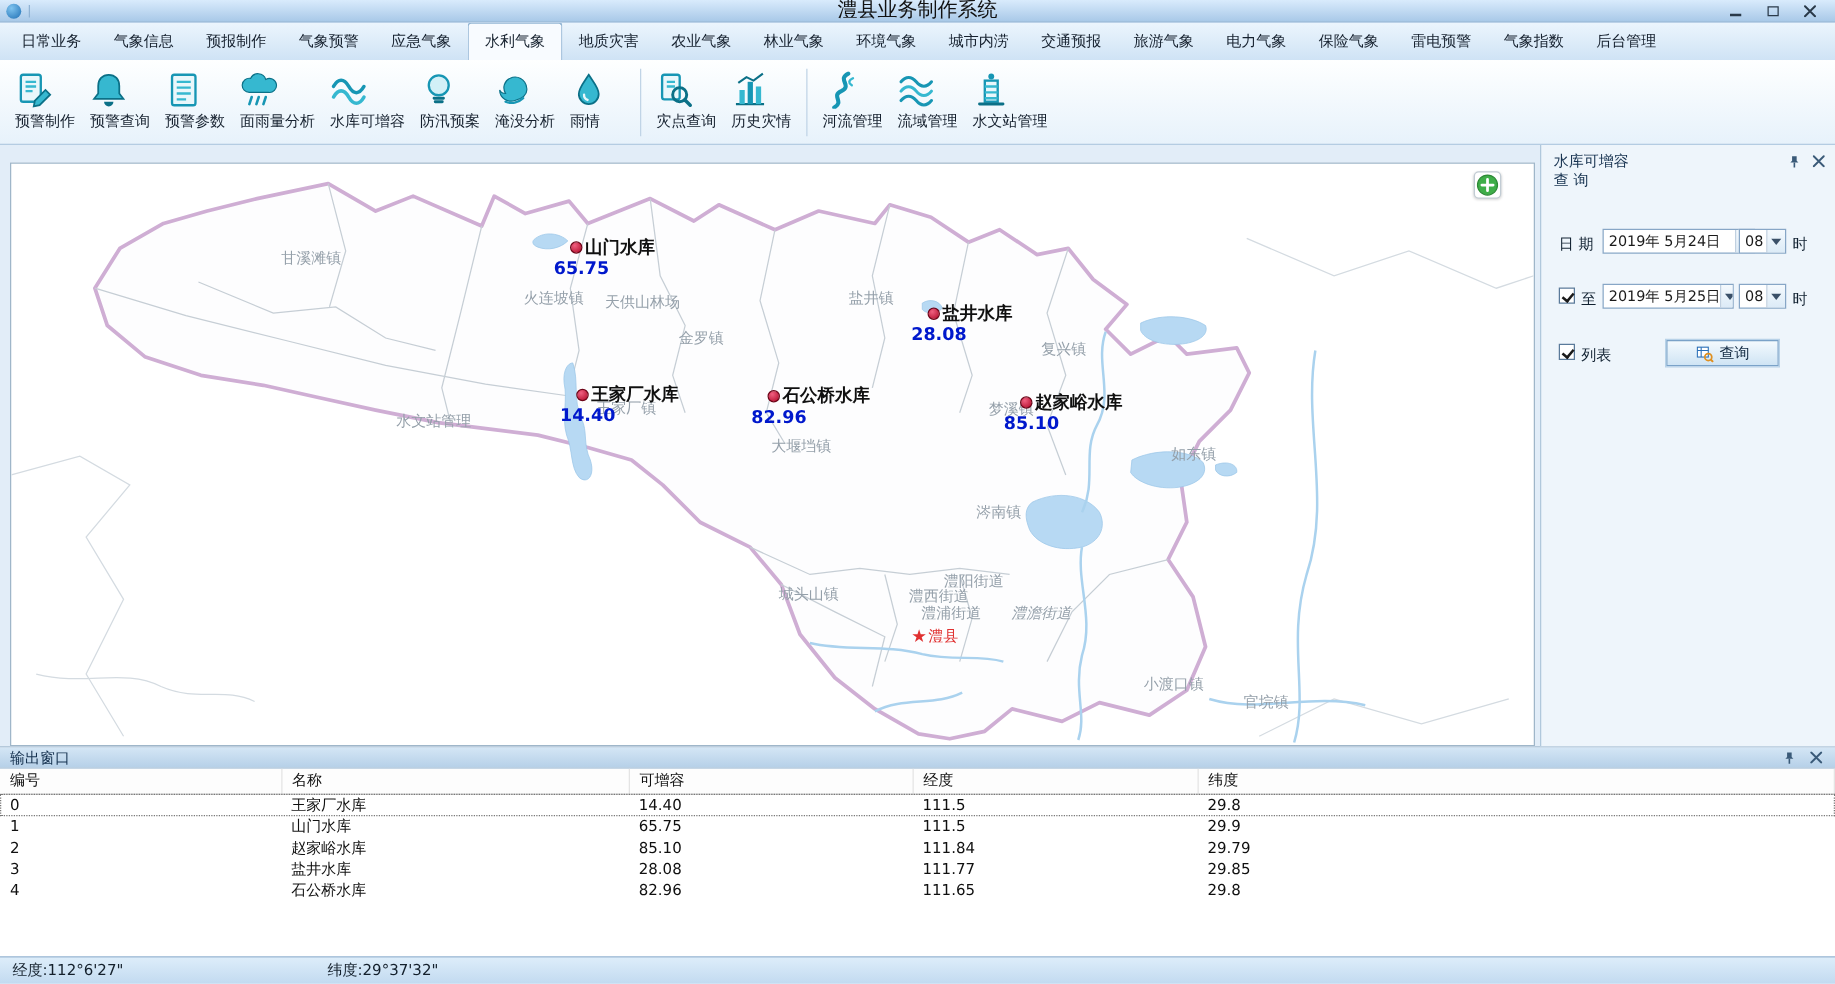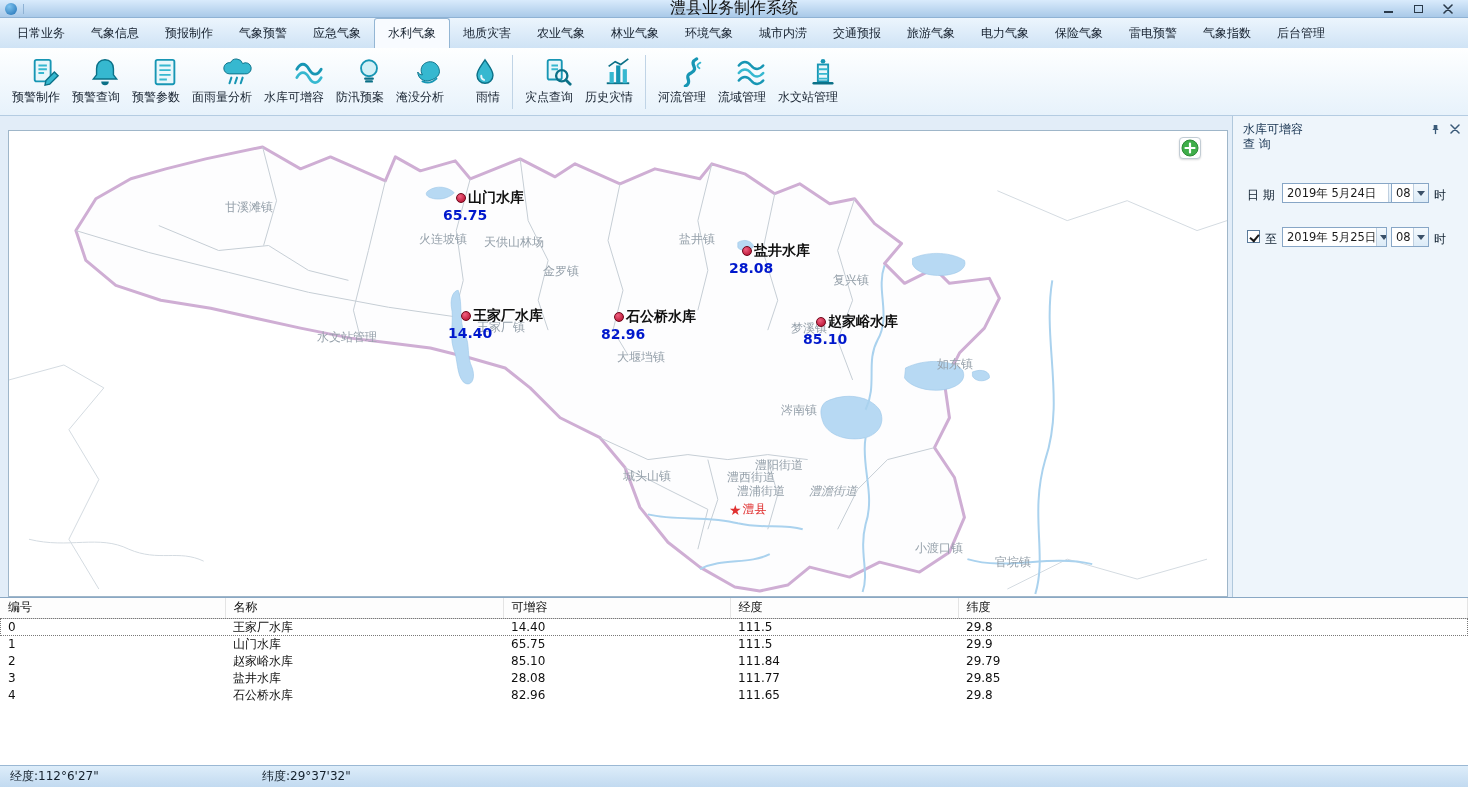"预警制作" .tool-item { align-items: flex-end -> flex-start }
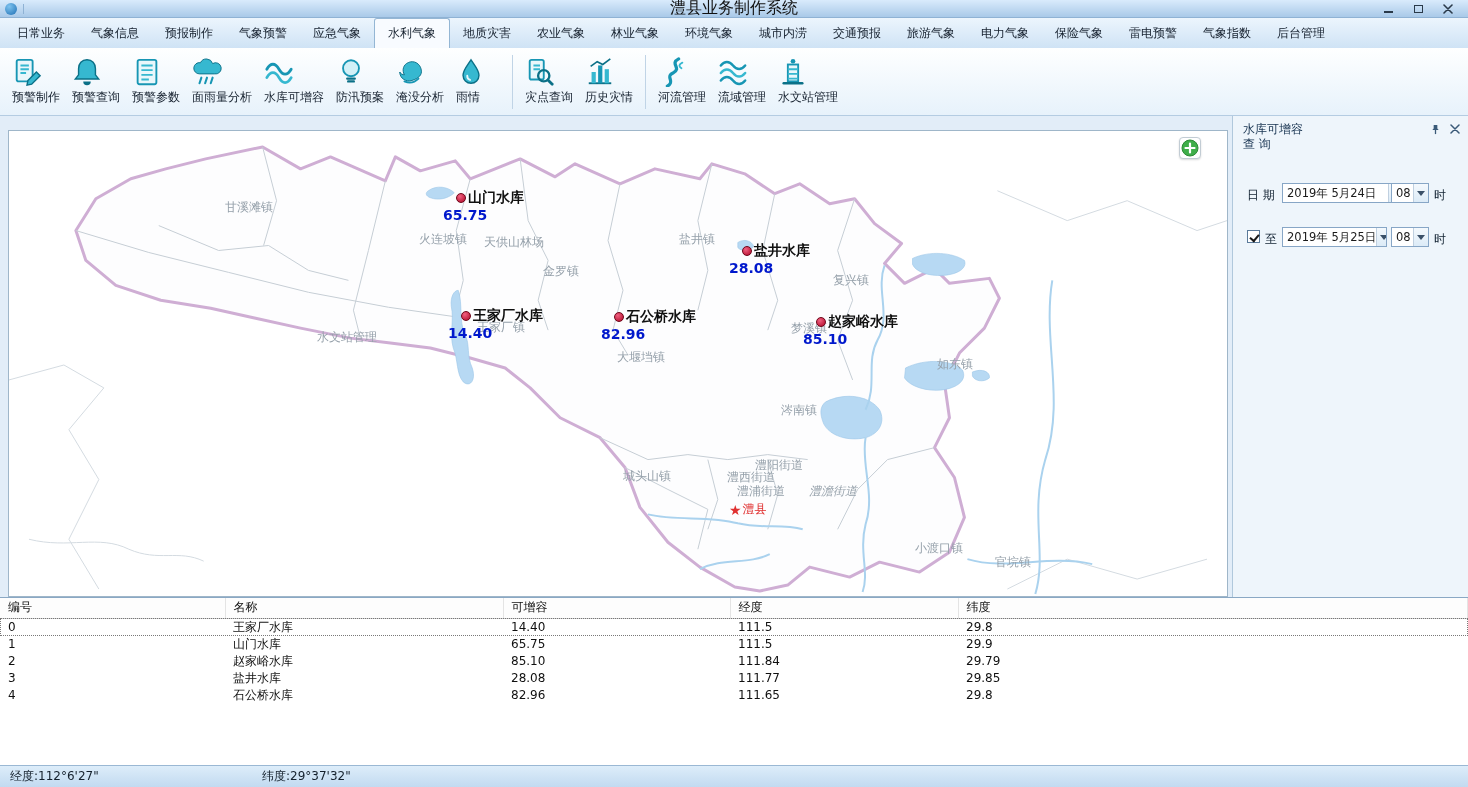"列表" div.p-row { html: none -> <div> <span></span> <span>列表</span> <div> <svg> <rect></rect> <path></path> <circle></circle> <path></path> </svg> <span>查询</span> </div> </div> }
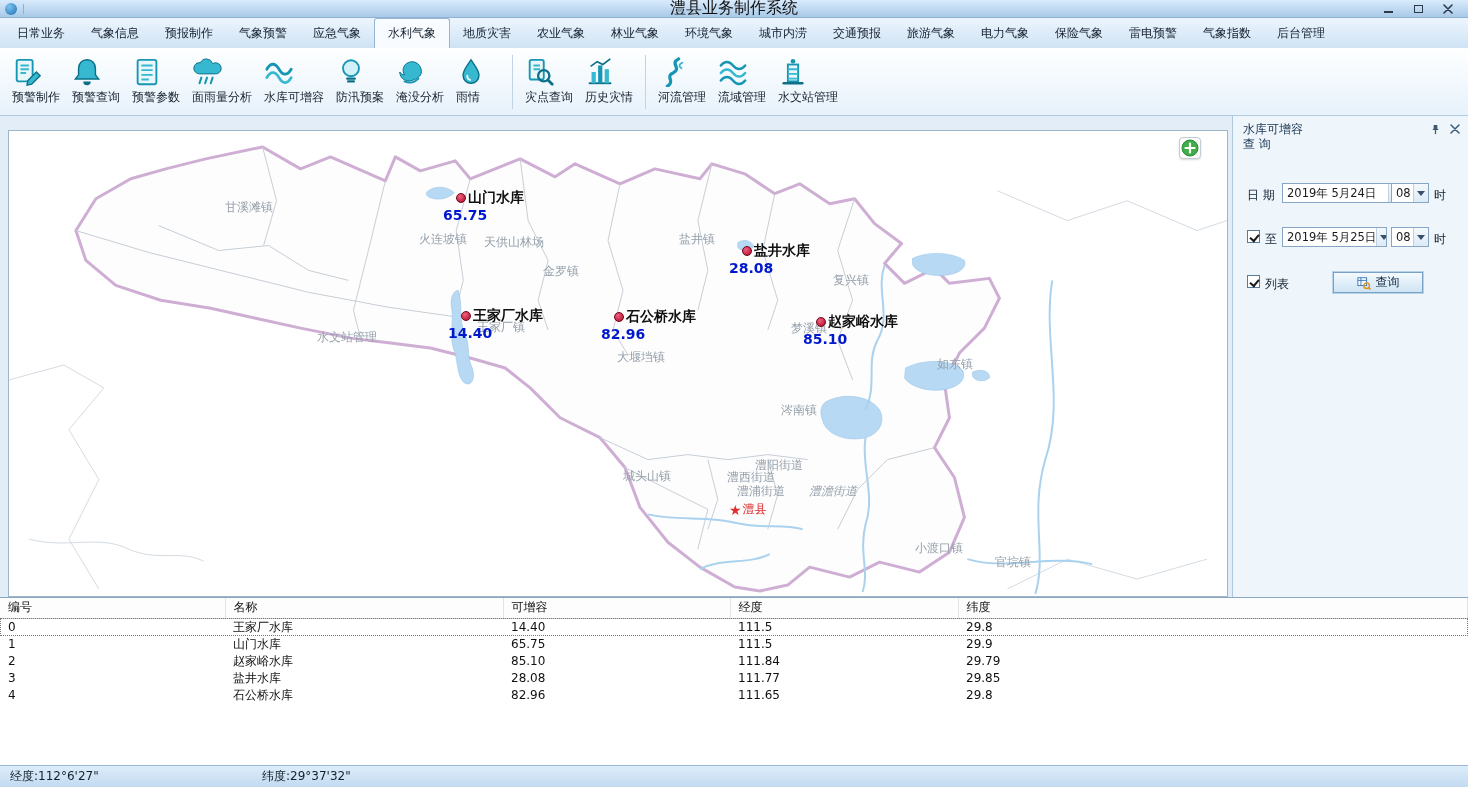"输出窗口" div.output-header { html: none -> <div> <span>输出窗口</span> <span> <span> <svg> <path></path> <path></path> </svg> </span> <span> <svg> <path></path> </svg> </span> </span> </div> }
